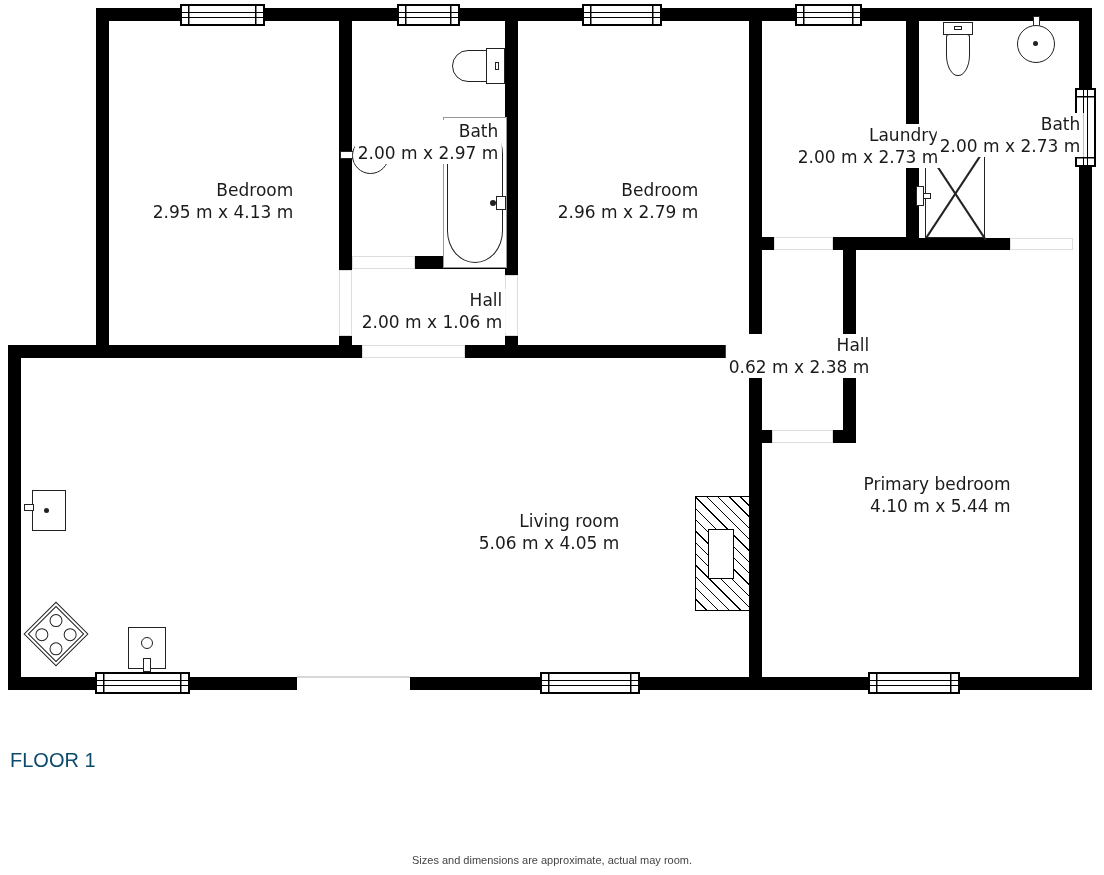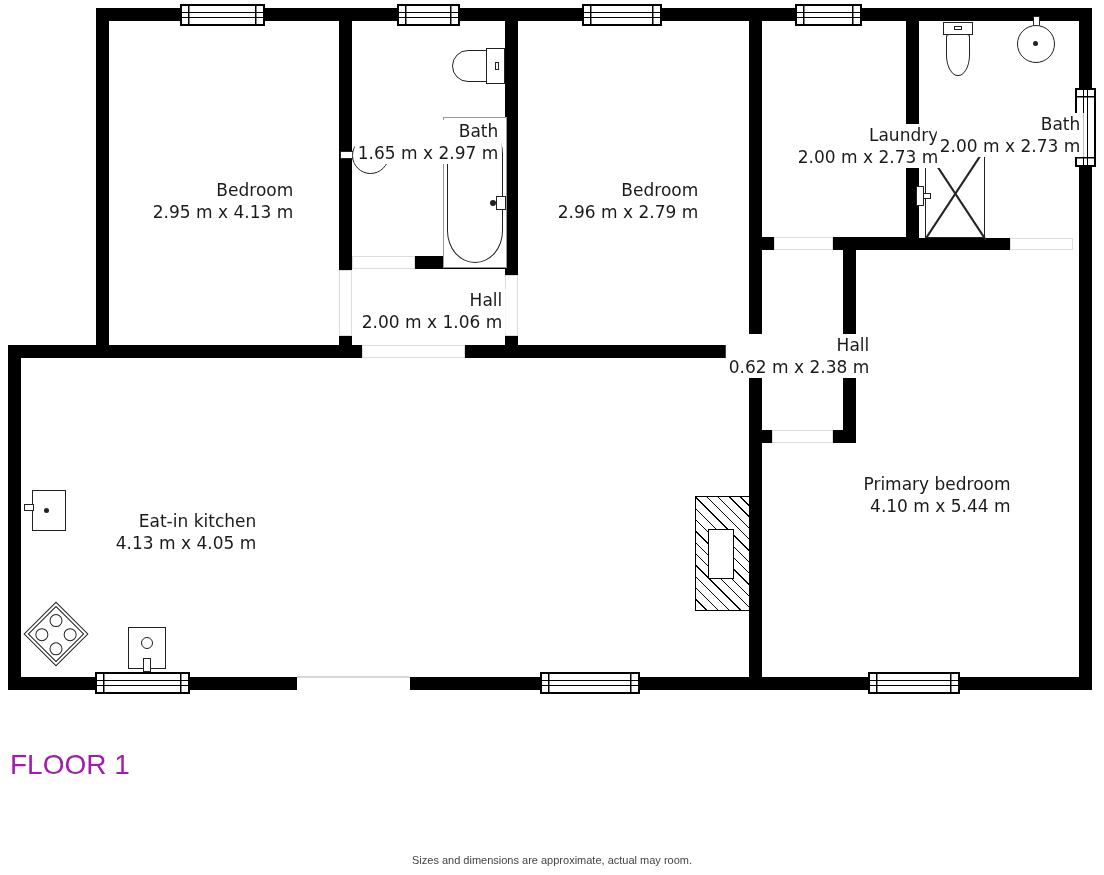"1.65 m x 2.97 m" div { text: 1.65 -> 2.00 }
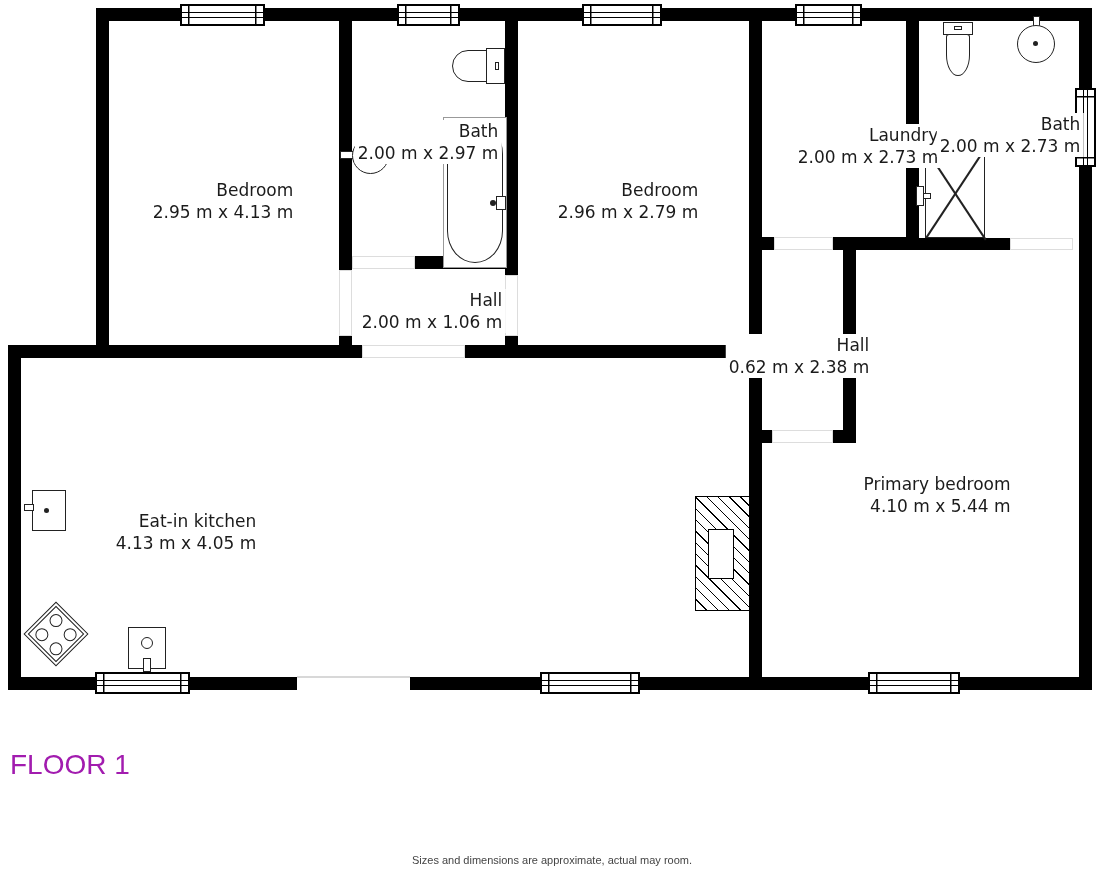"Eat-in kitchen" div.lbl { html: <div> <div>Eat-in kitchen</div> <div>4.13 m x 4.05 m</div> </div> -> none }
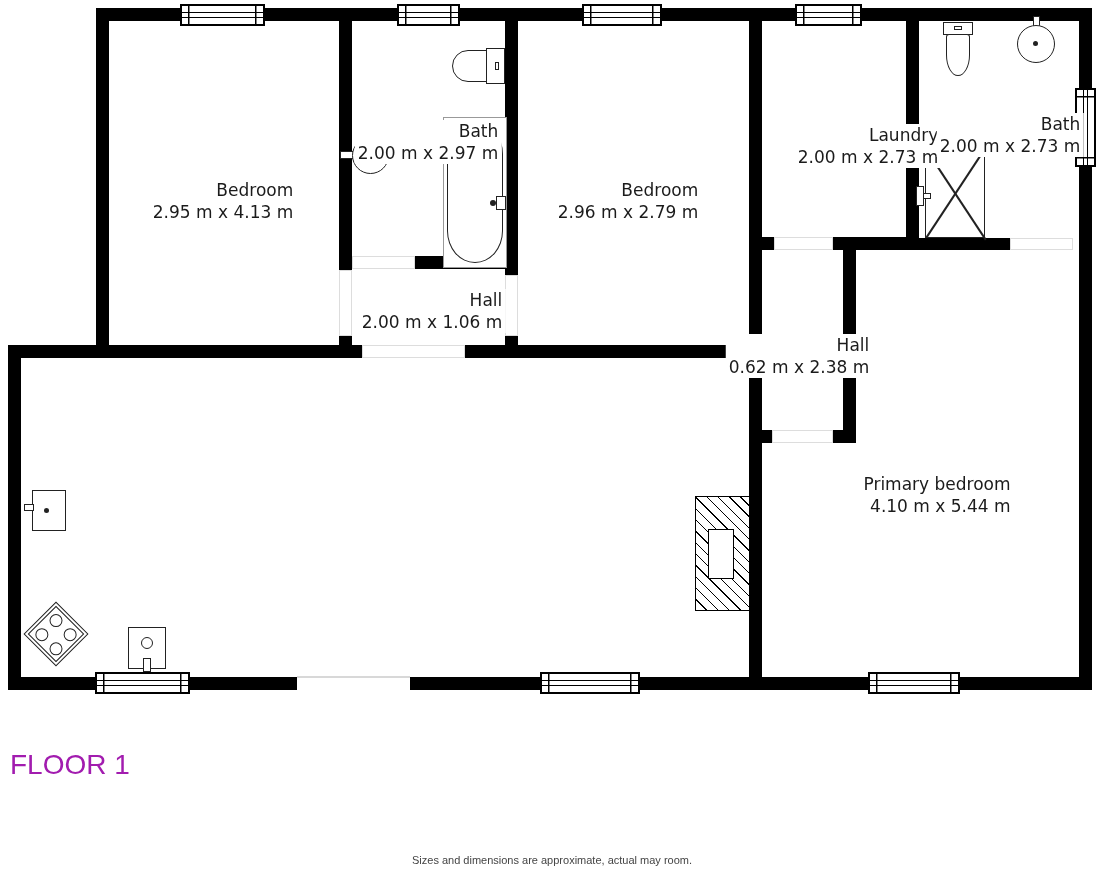"Living room" div.lbl { html: none -> <div> <div>Living room</div> <div>5.06 m x 4.05 m</div> </div> }
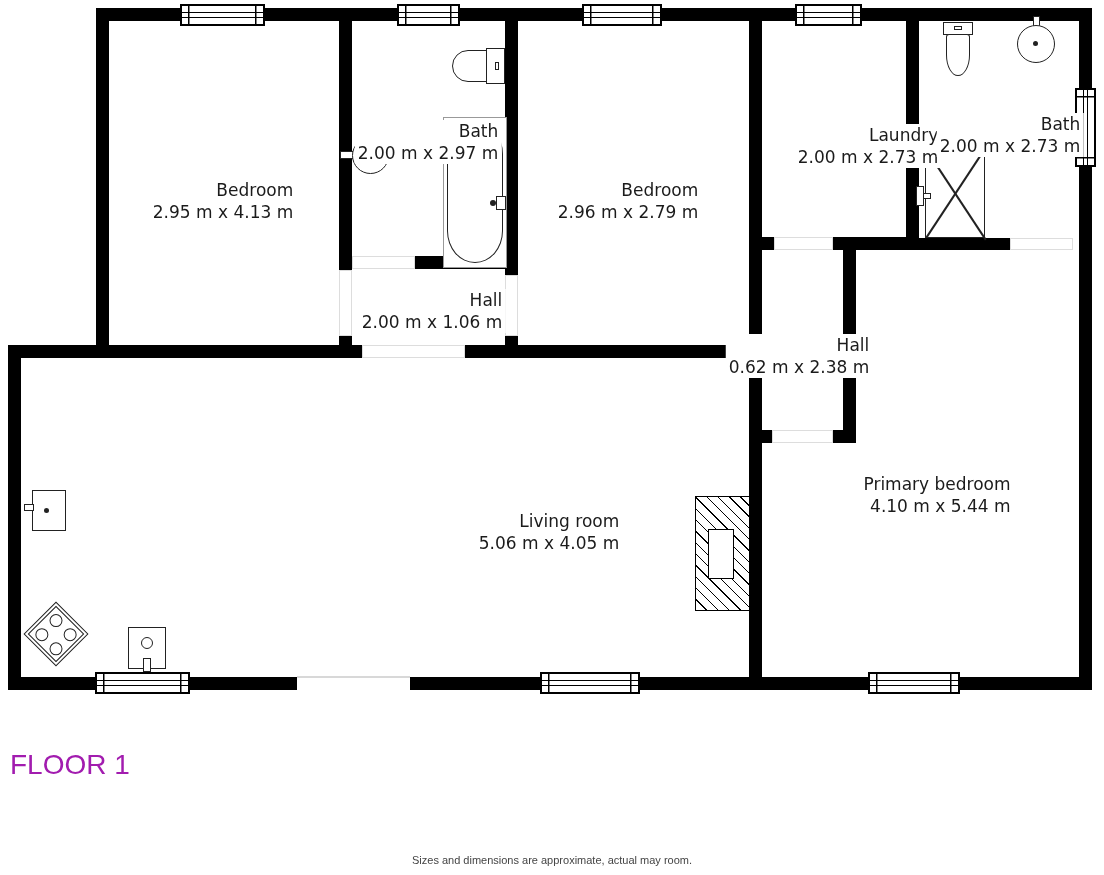"FLOOR 1" .floor-title { color: #a21caf -> #0c4a6e; font-size: 28px -> 20px }
